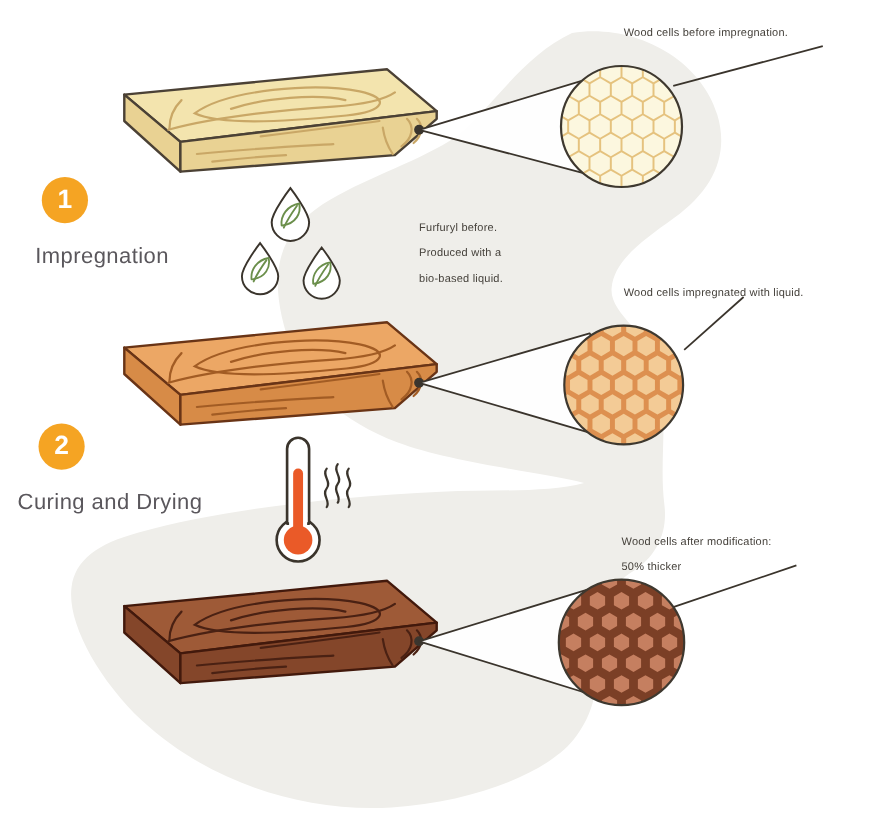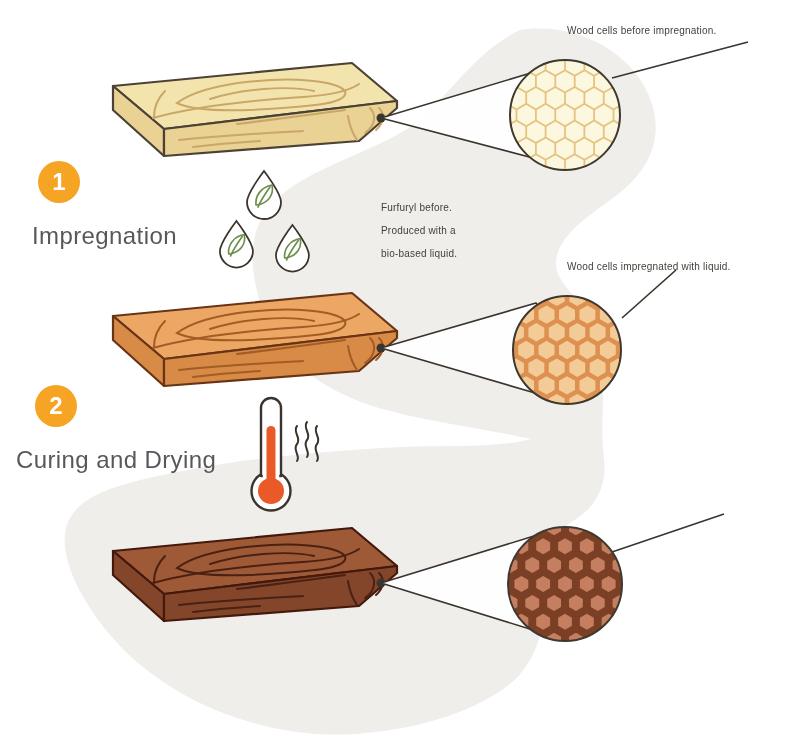"Impregnation" .heading { font-size: 24px -> 20px }
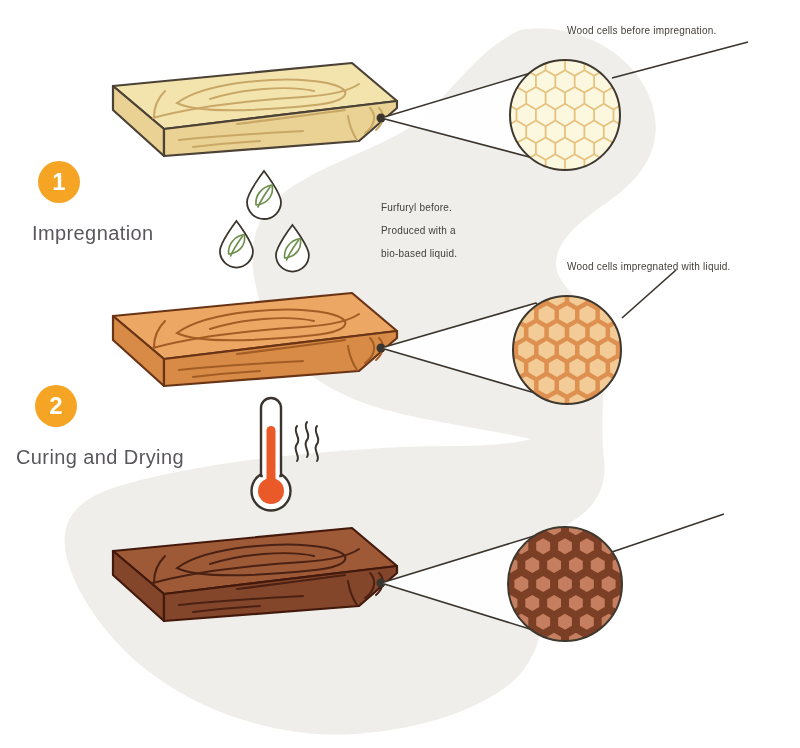"Wood cells after modification:" div { html: none -> <div>Wood cells after modification:</div> }
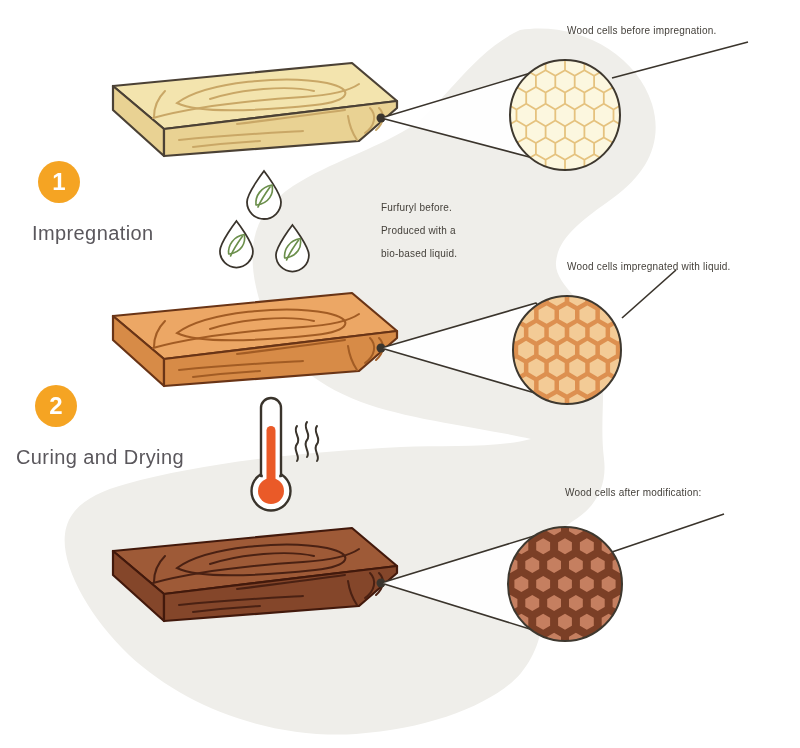"50% thicker" div { html: none -> <div>50% thicker</div> }
